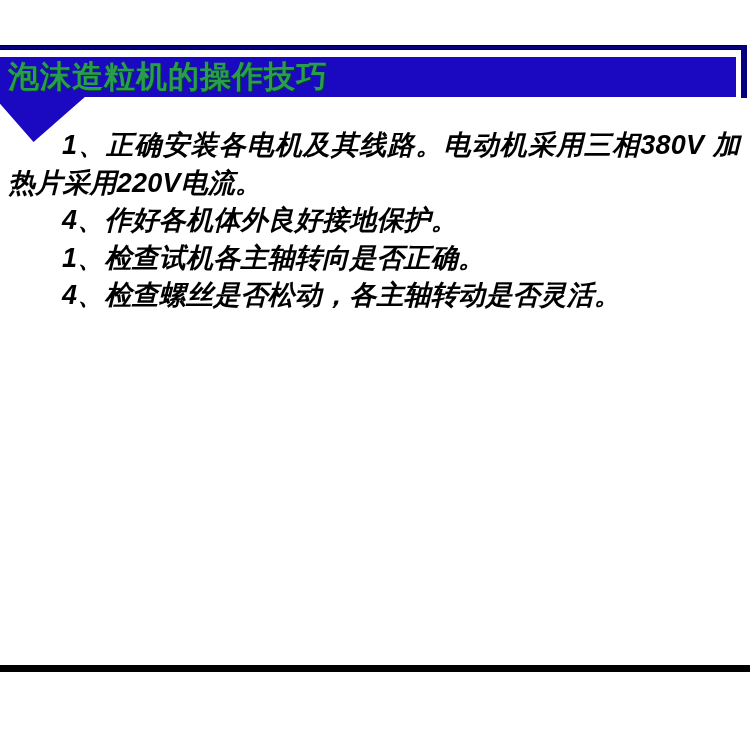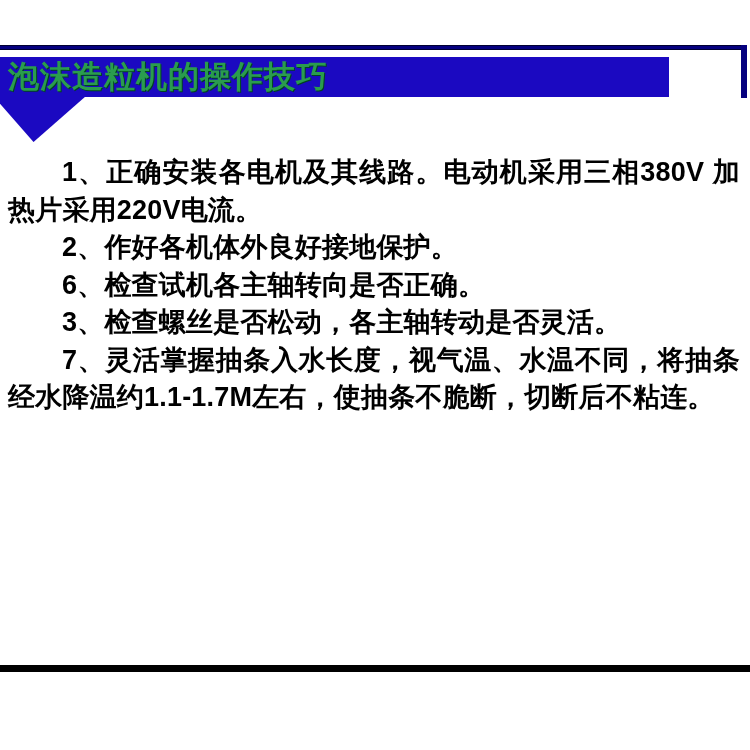"泡沫造粒机的操作技巧" .header-bar { width: 669px -> 736px }
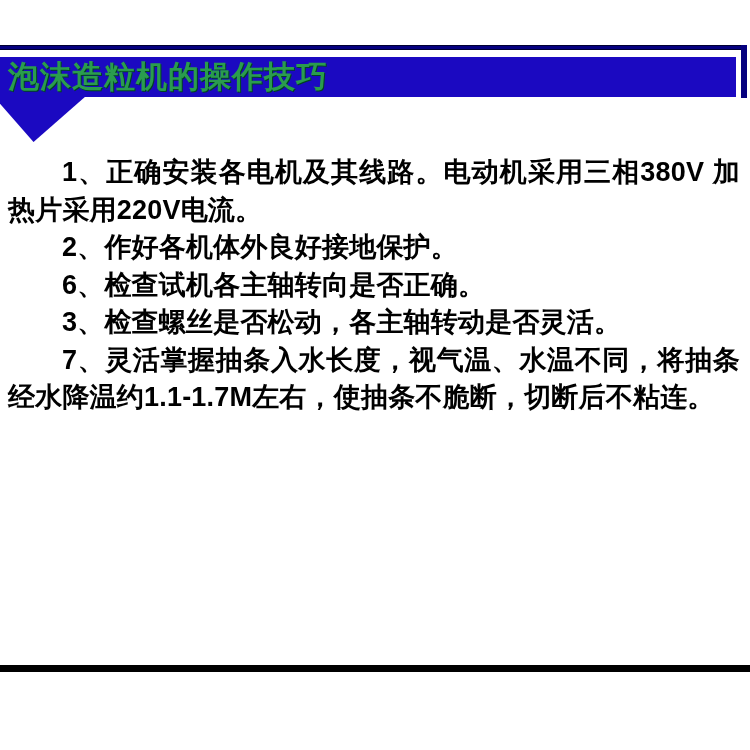"1、正确安装各电机及其线路。电动机采用三相380V 加热片采用220V电流。" .content { font-style: none -> italic; top: 154px -> 127px }
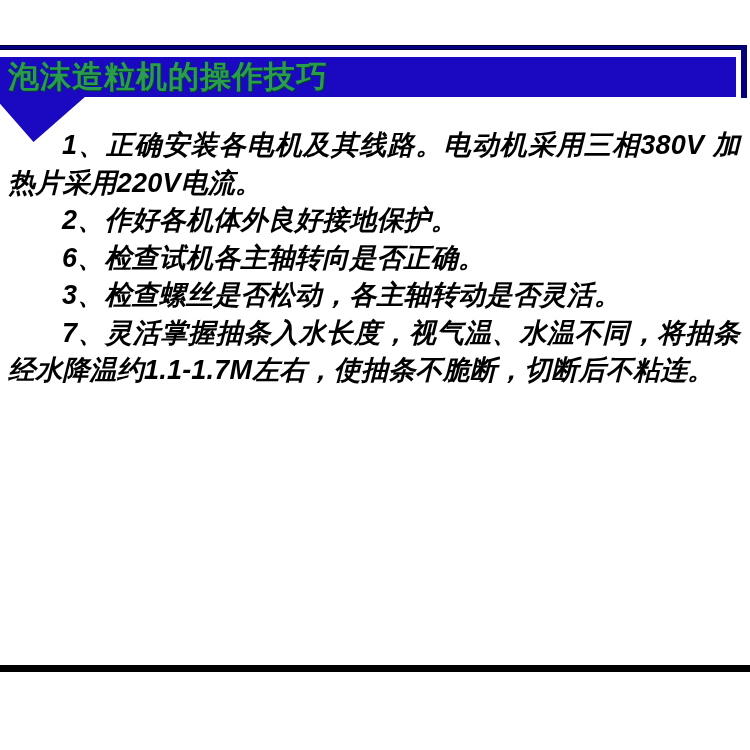"2、作好各机体外良好接地保护。" p { text: 2 -> 4 }
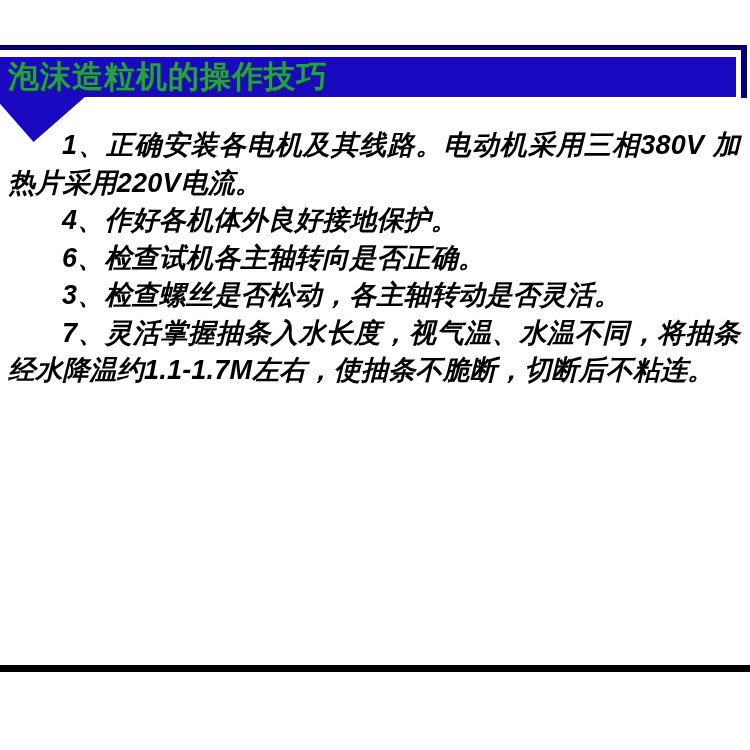"6、检查试机各主轴转向是否正确。" p { text: 6 -> 1 }
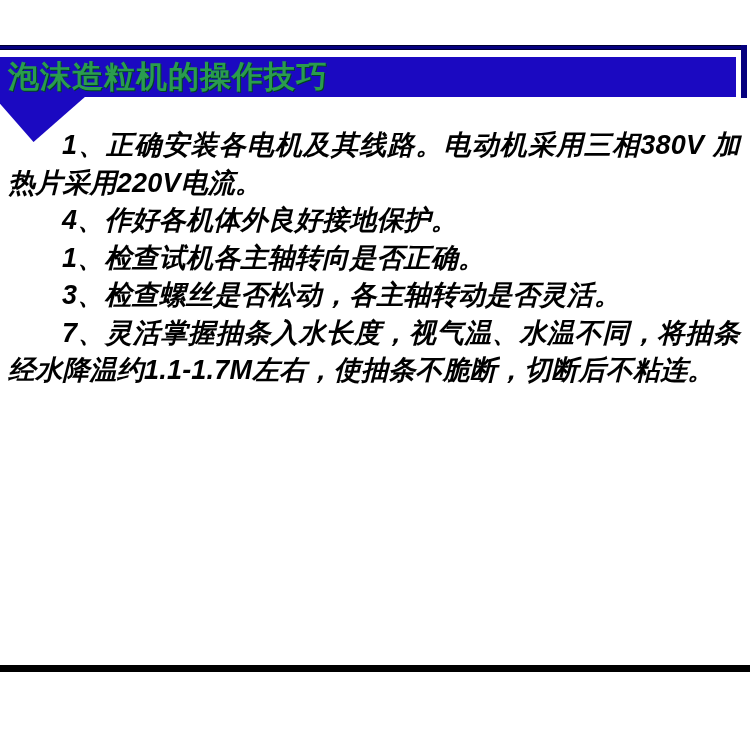"3、检查螺丝是否松动，各主轴转动是否灵活。" p { text: 3 -> 4 }
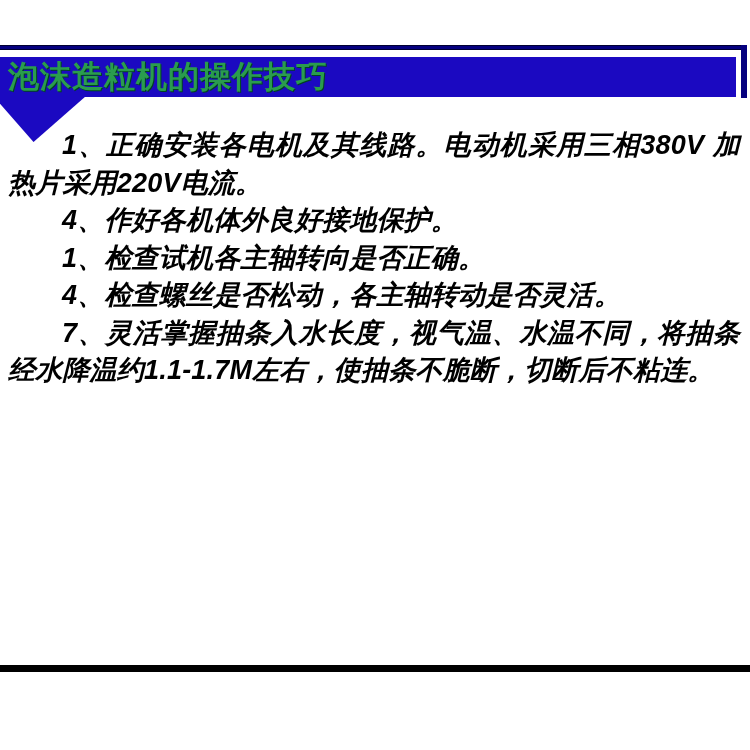"7、灵活掌握抽条入水长度，视气温、水温不同，将抽条经水降温约1.1-1.7M左右" p { html: <p>7、灵活掌握抽条入水长度，视气温、水温不同，将抽条经水降温约1.1-1.7M左右，使抽条不脆断，切断后不粘连。</p> -> none }
